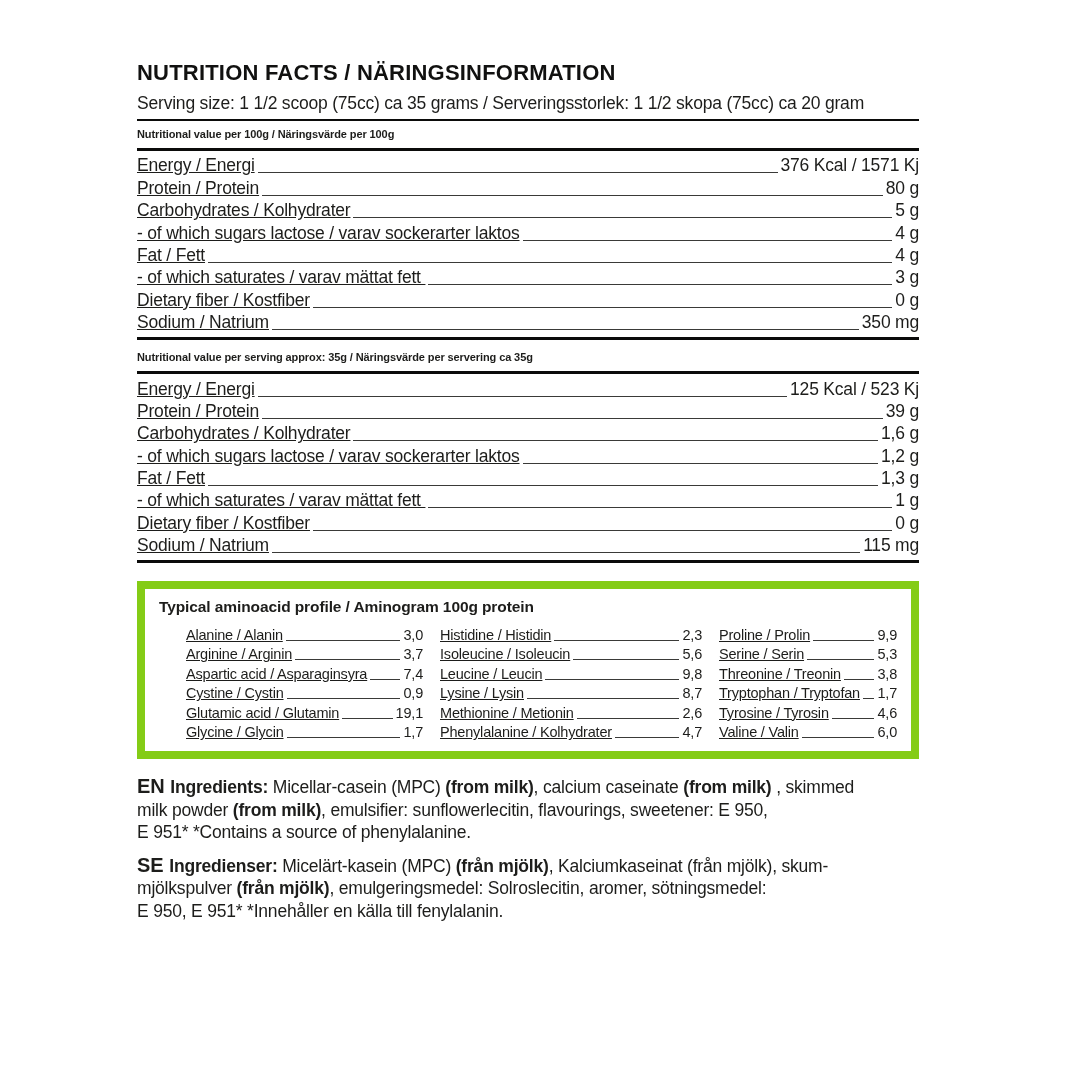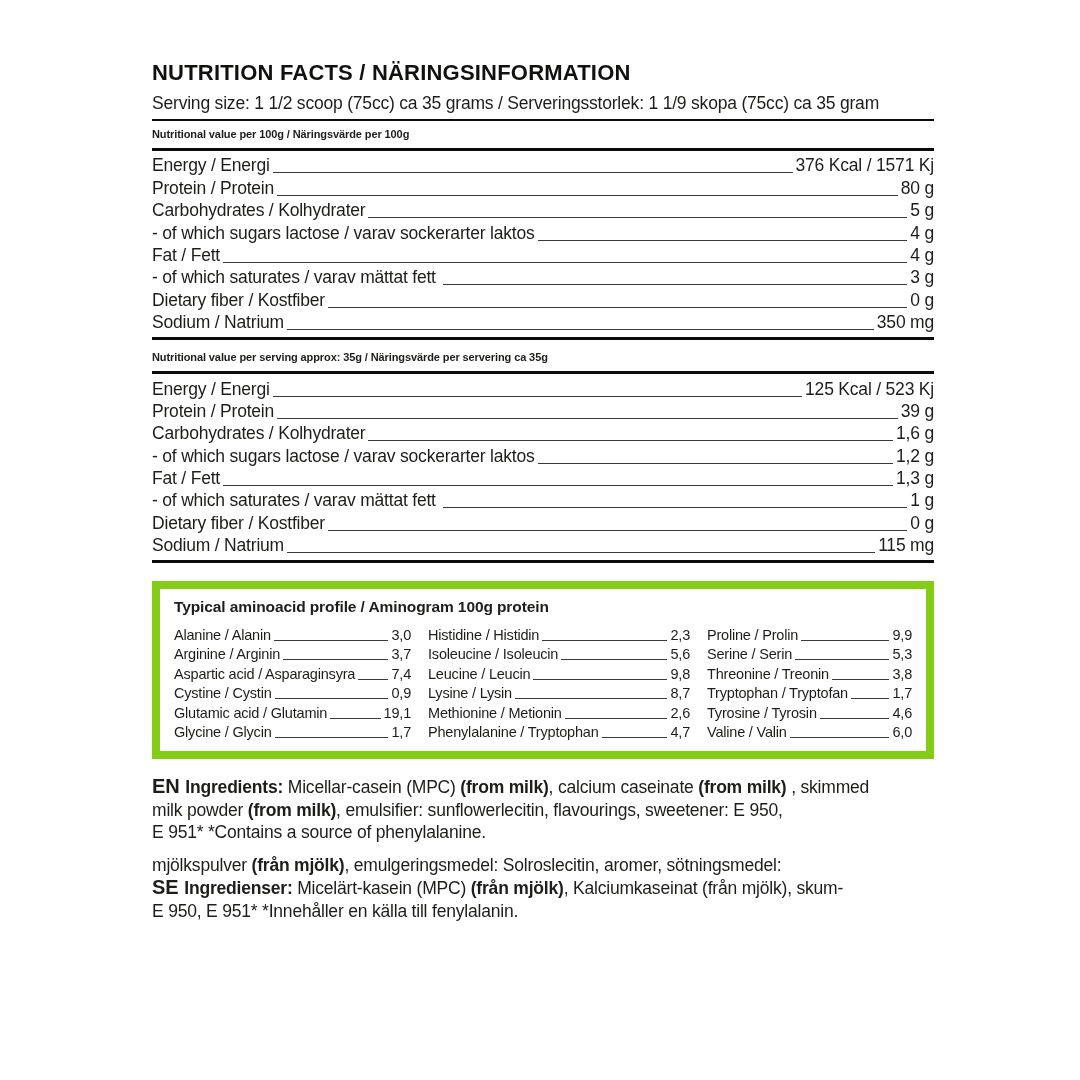"NUTRITION FACTS / NÄRINGSINFORMATION" .page { left: 152px -> 137px }
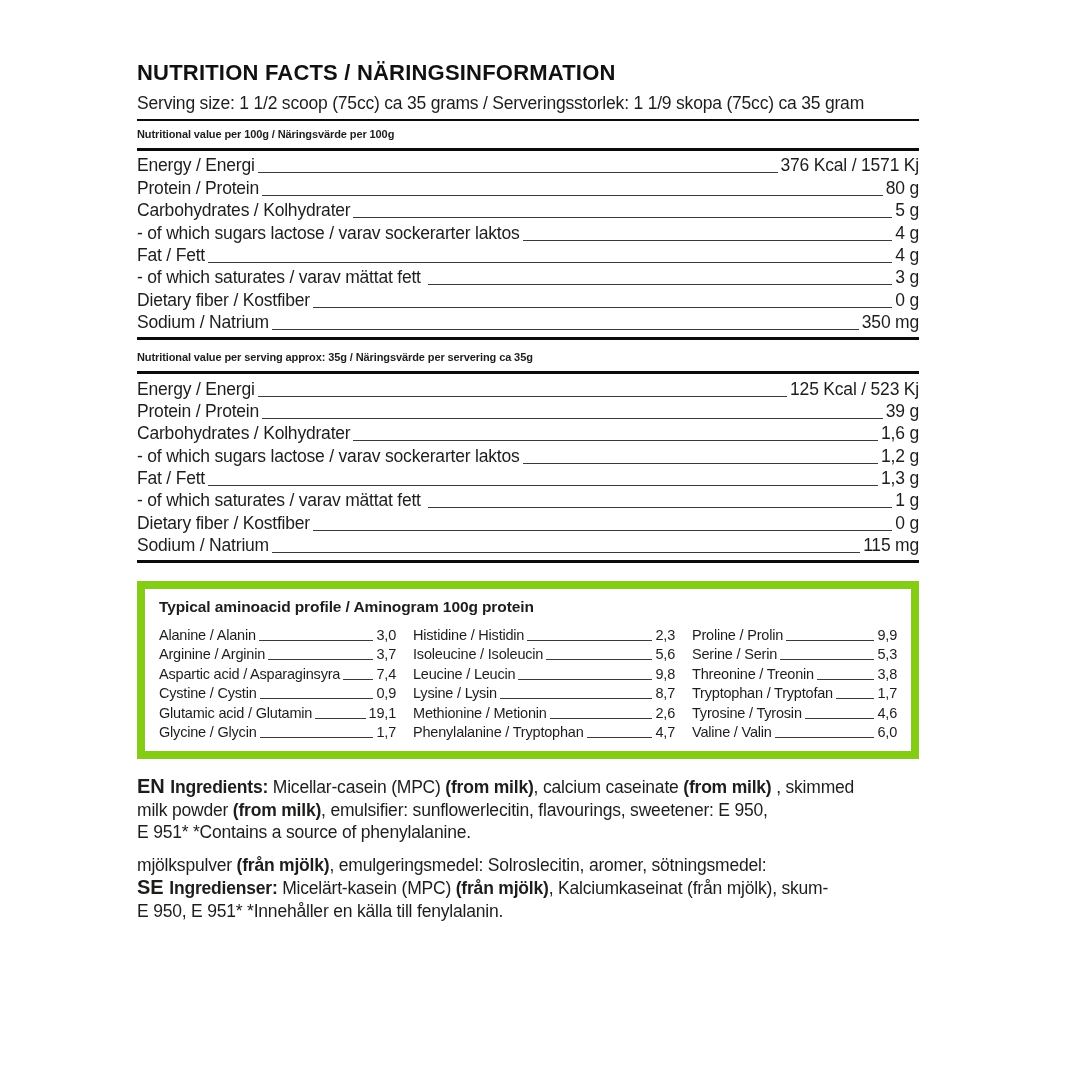"Serving size: 1 1/2 scoop" div.intro-line { text: 1/9 skopa (75cc) ca 35 -> 1/2 skopa (75cc) ca 20 }
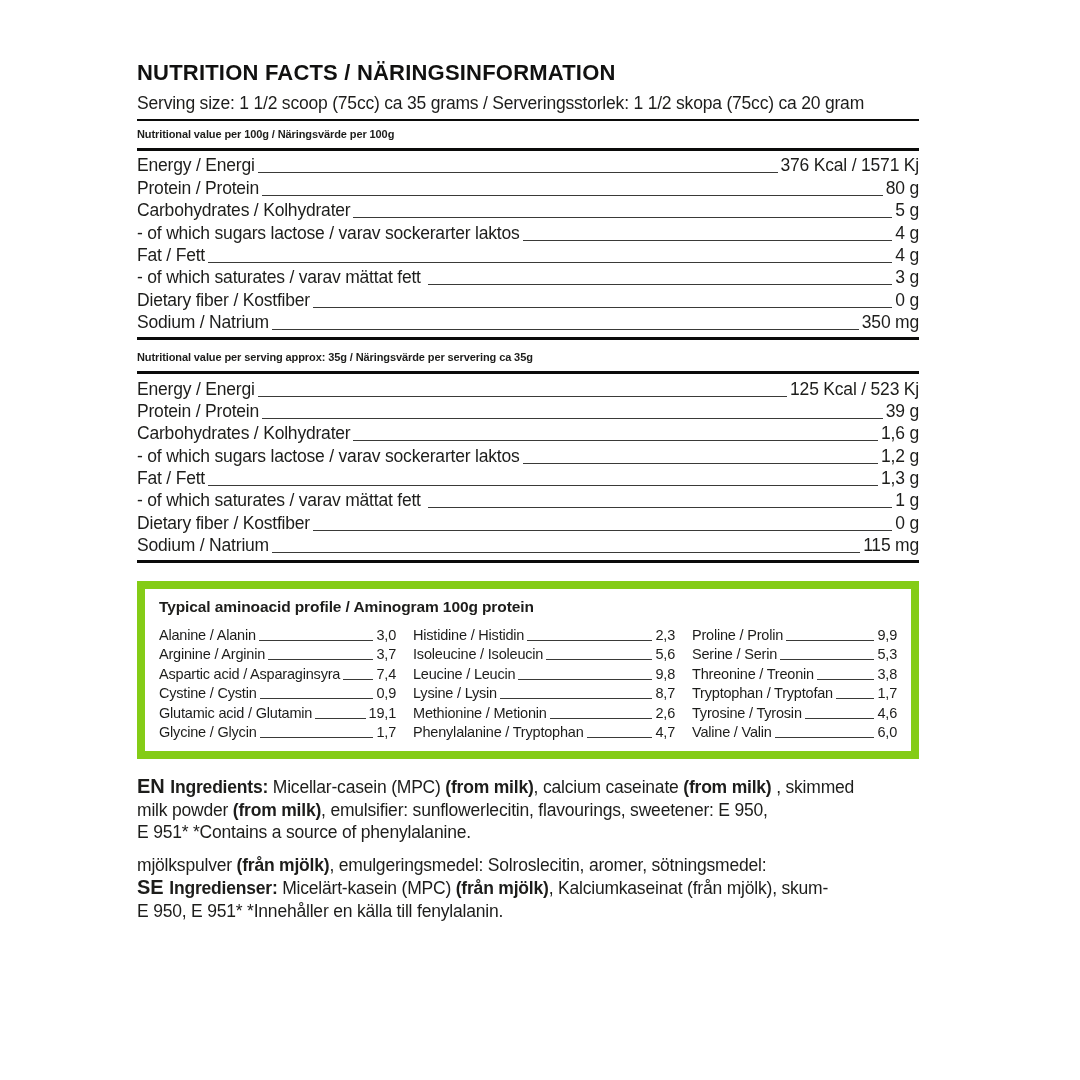"Energy / Energi" .row .label { text-decoration: none -> underline }
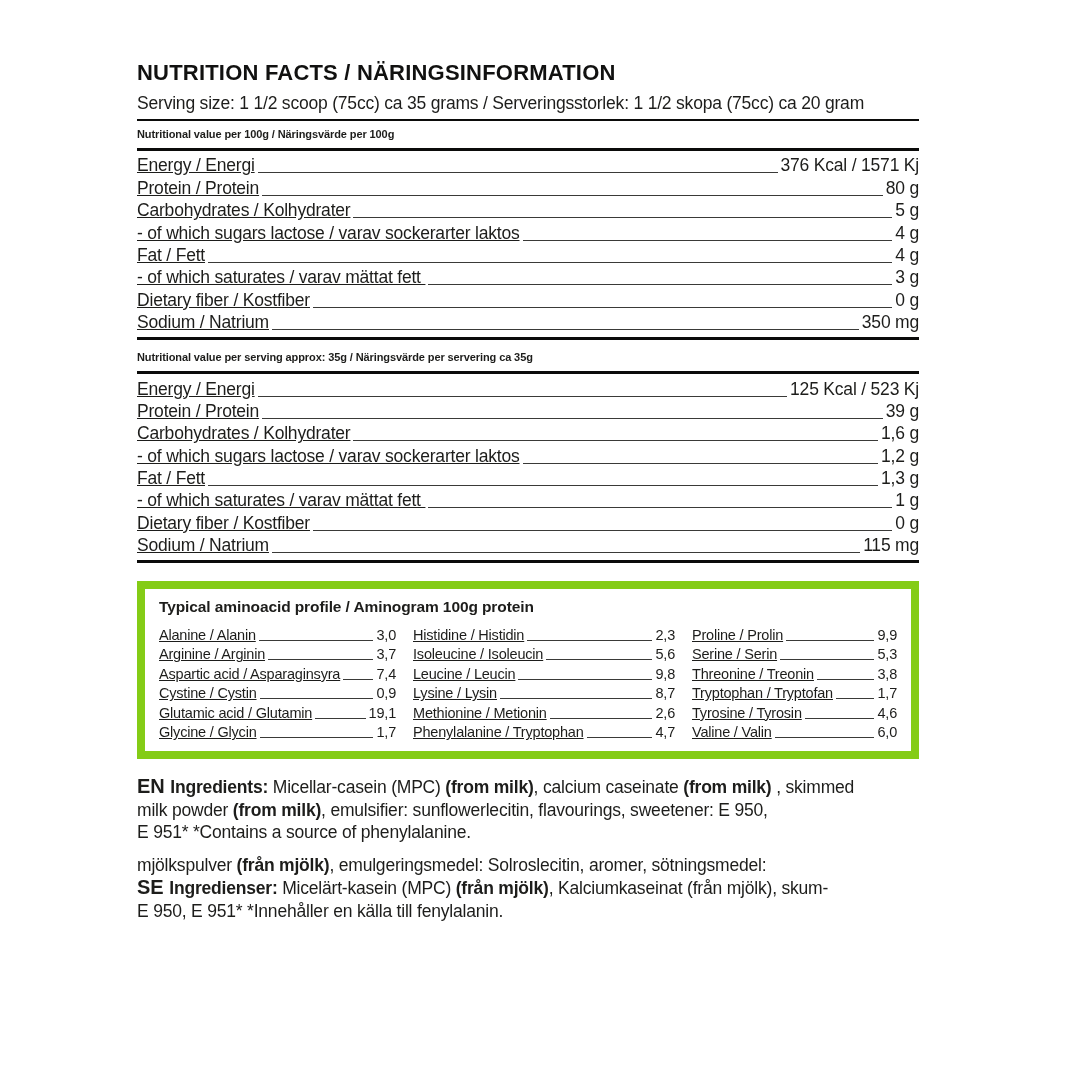"Alanine / Alanin" .amino-col-1 { margin-left: none -> 27px }
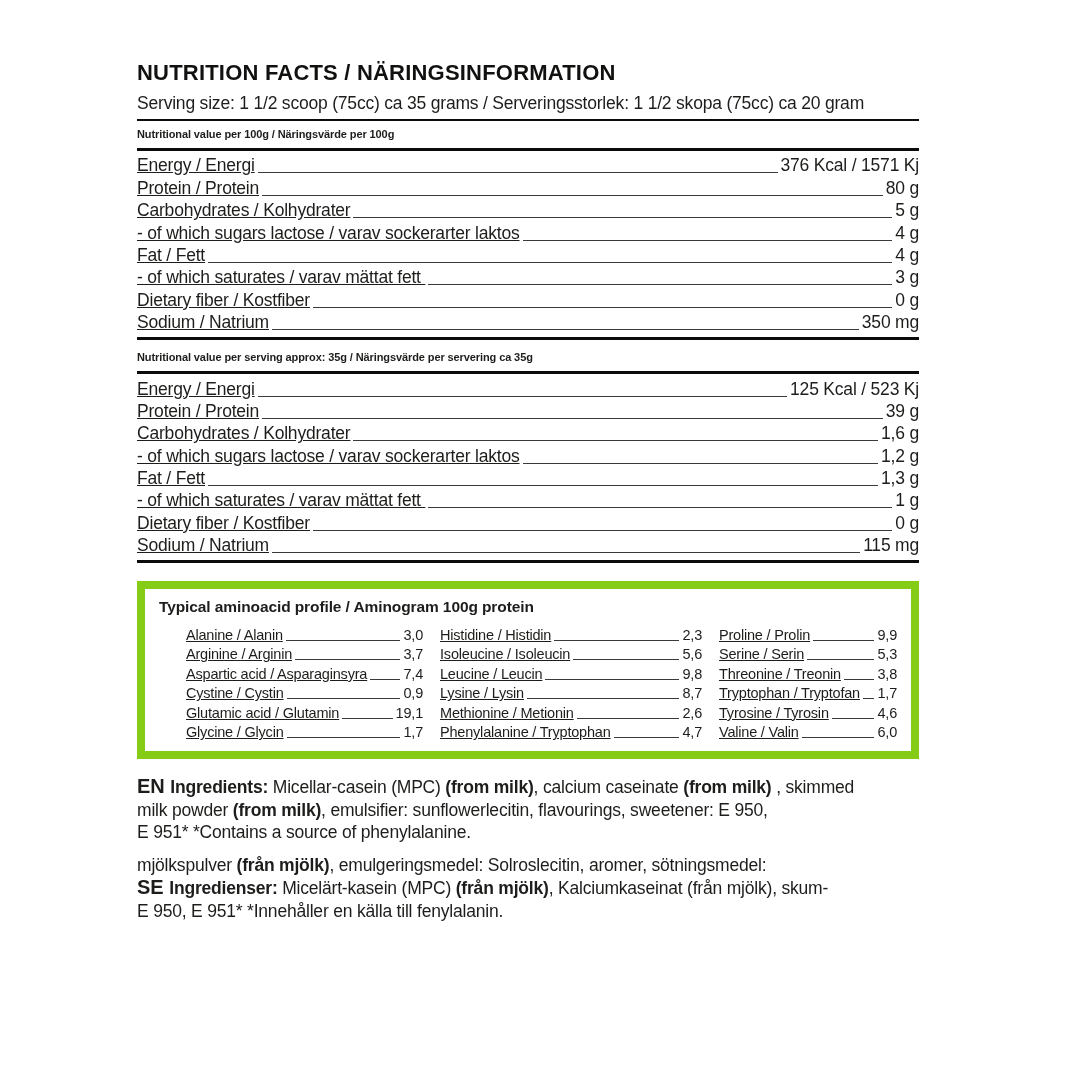"Phenylalanine / Tryptophan" span.label { text: Tryptophan -> Kolhydrater }
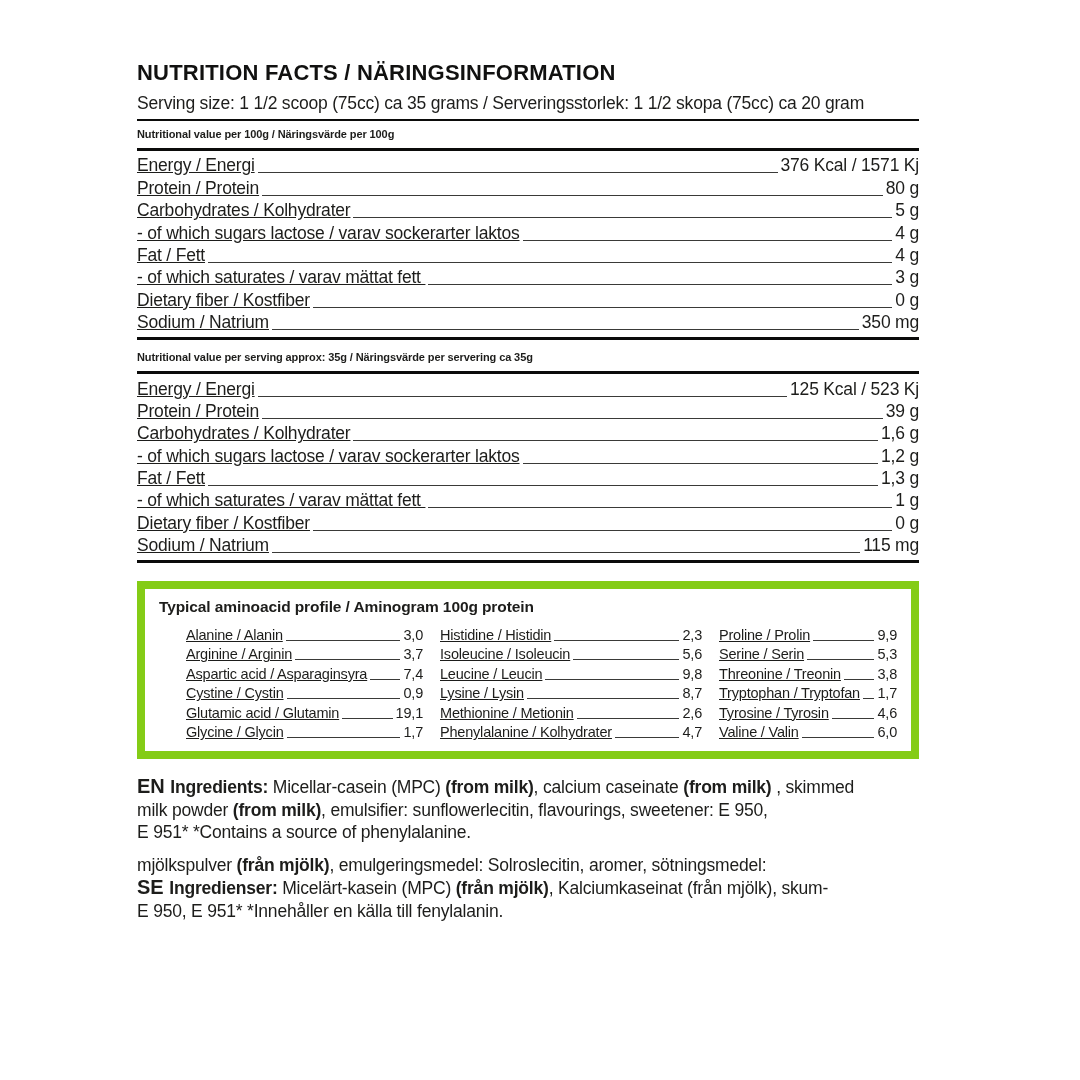"mjölkspulver (från mjölk)," span.rich-line { order: before "SE Ingredienser: Micelärt-kasein (MPC)" -> after "SE Ingredienser: Micelärt-kasein (MPC)" }
